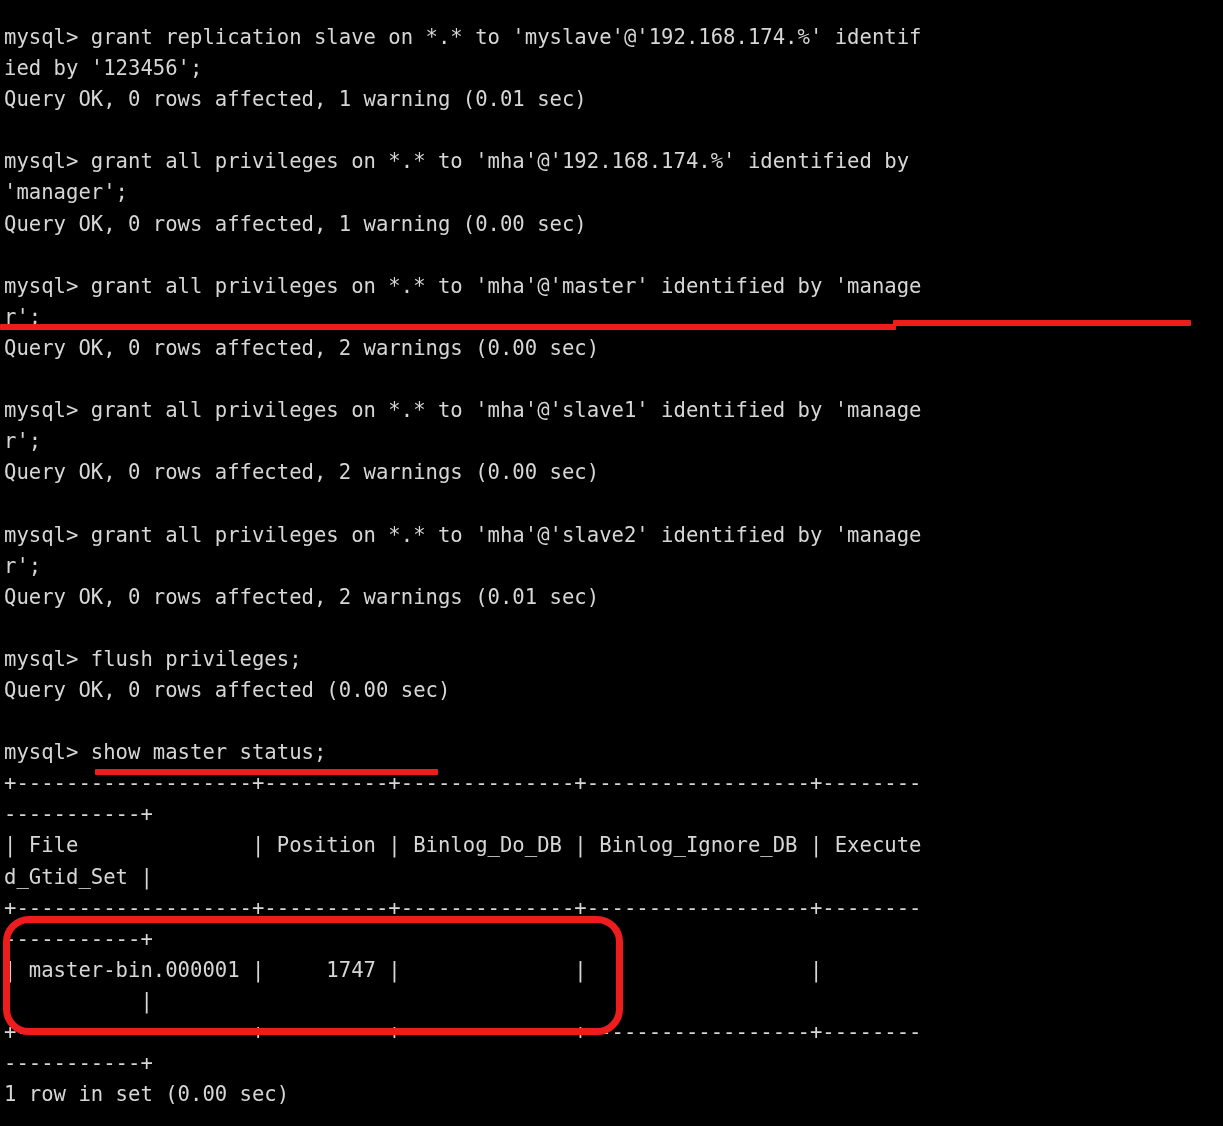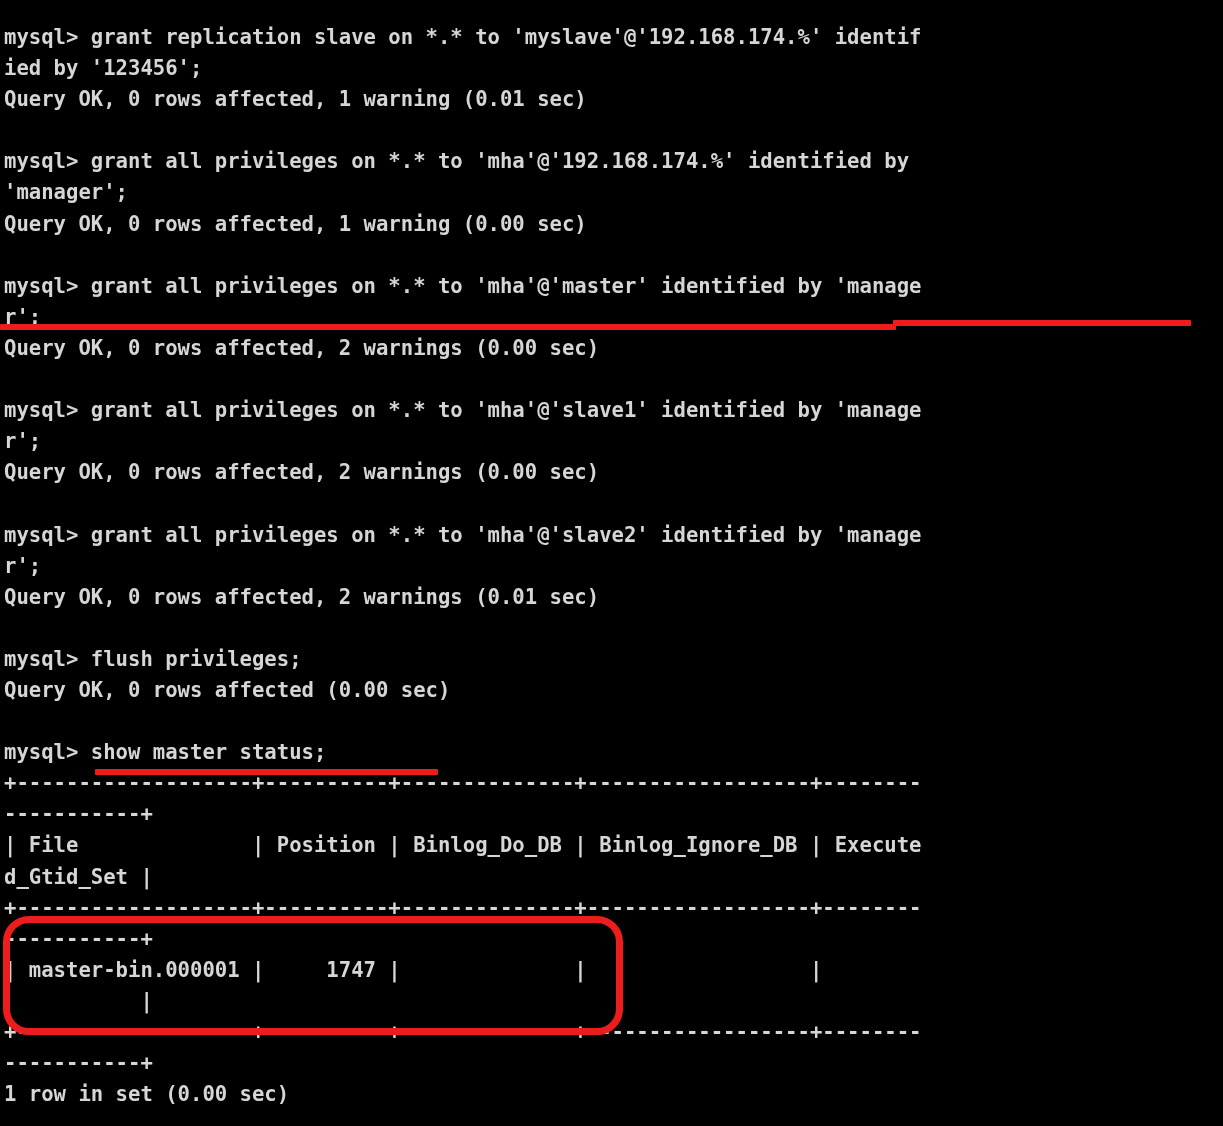"mysql> grant replication slave on" #terminal { font-weight: bold -> none }
